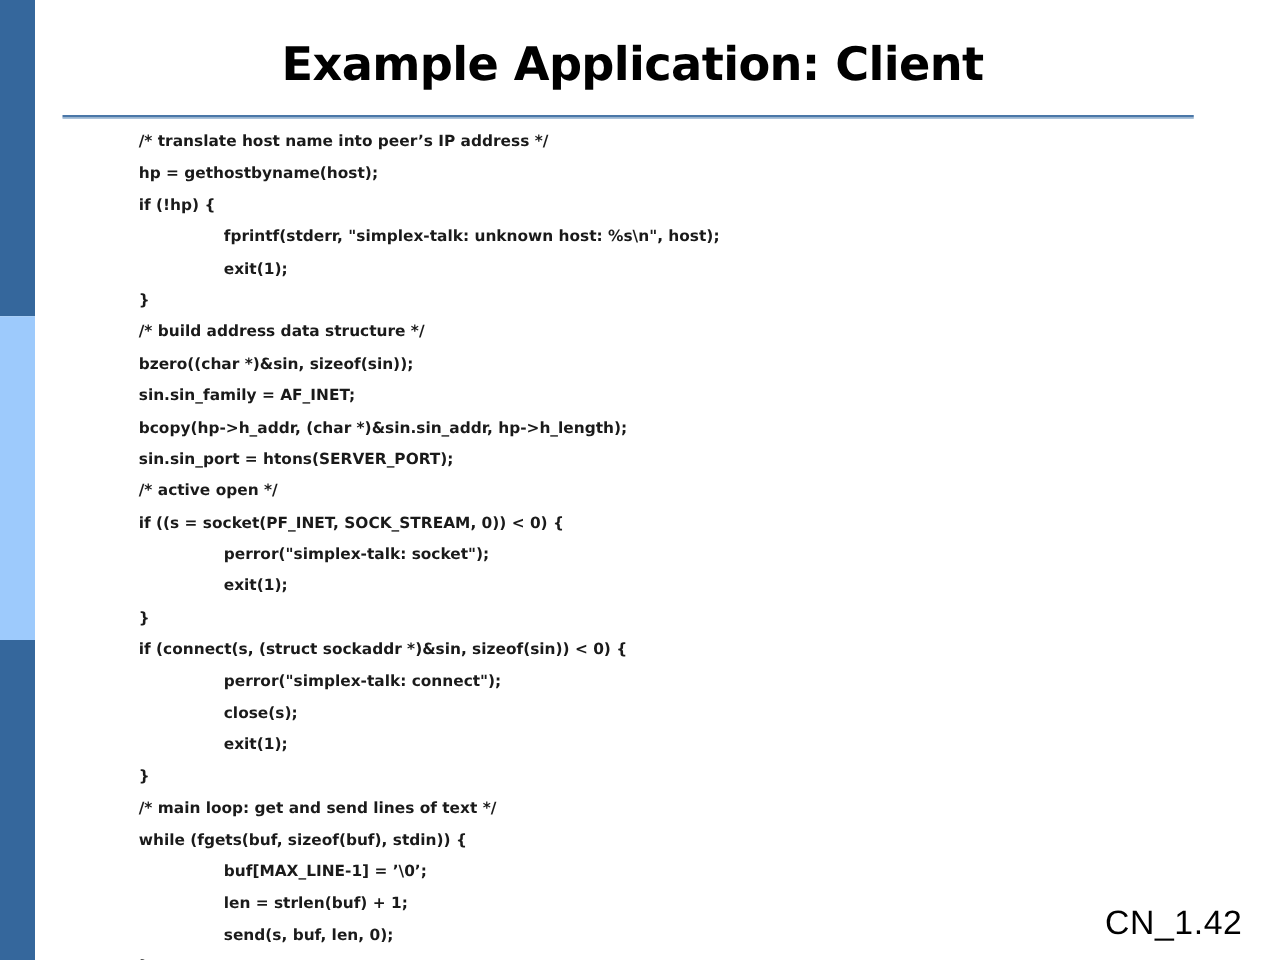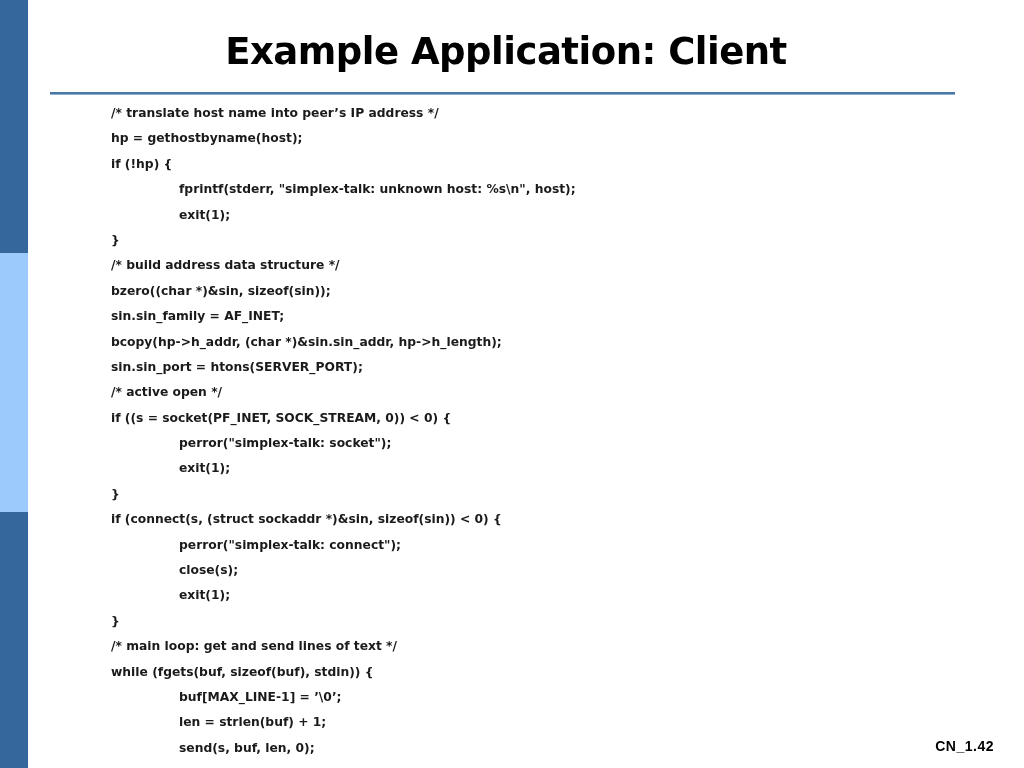"CN_1.42" .footer-id { font-size: 14px -> 27px; font-weight: bold -> normal }
